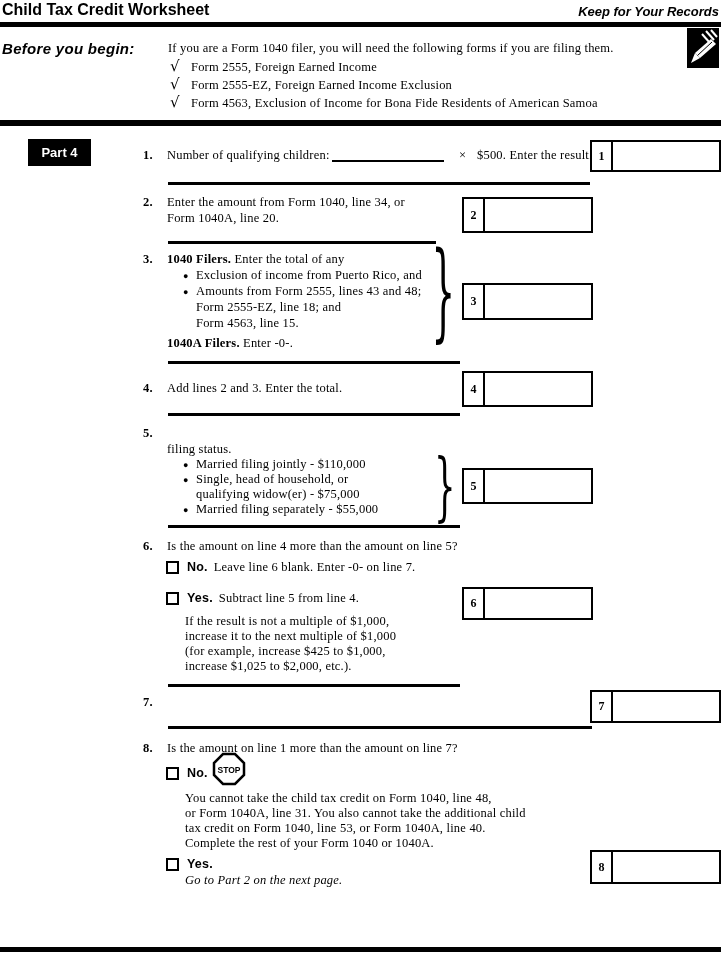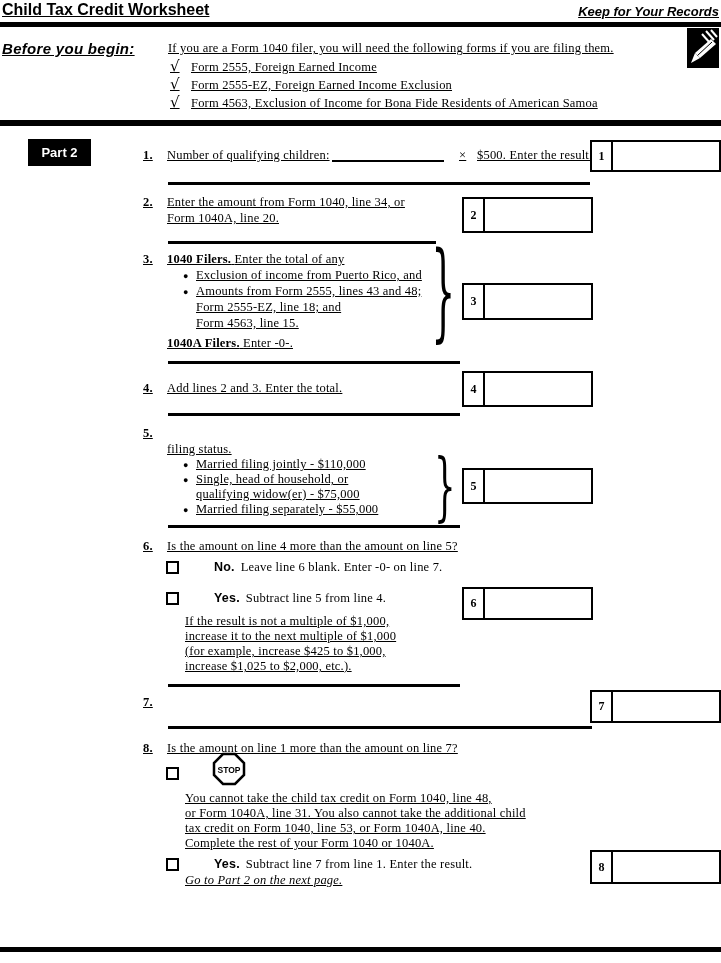"Child Tax Credit Worksheet" .abs { text-decoration: underline -> none }
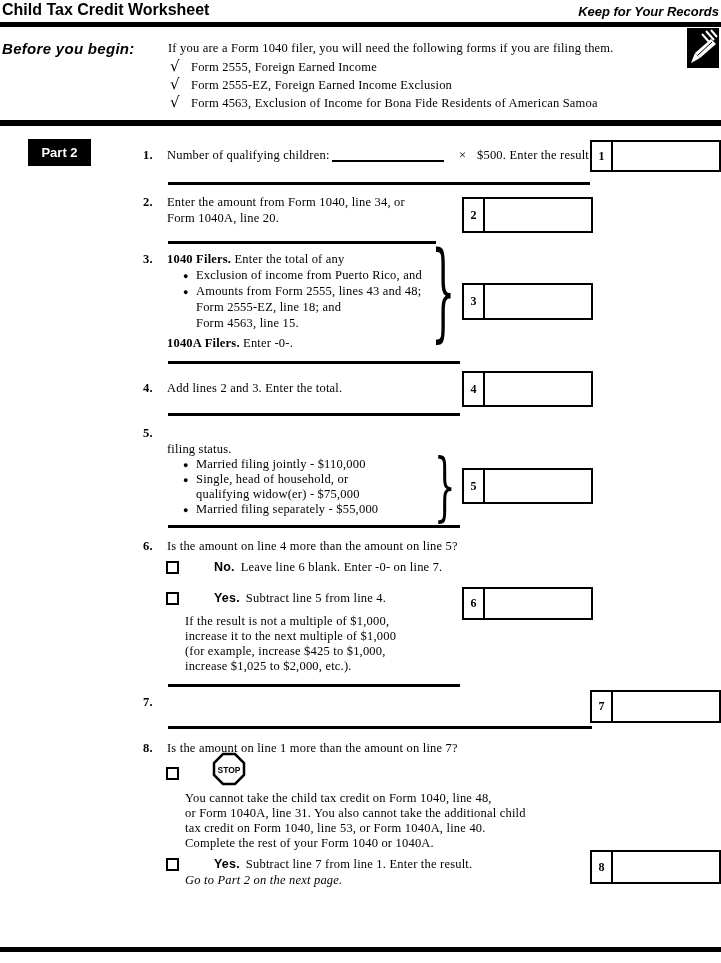"Part 2" div.part-badge { text: 2 -> 4 }
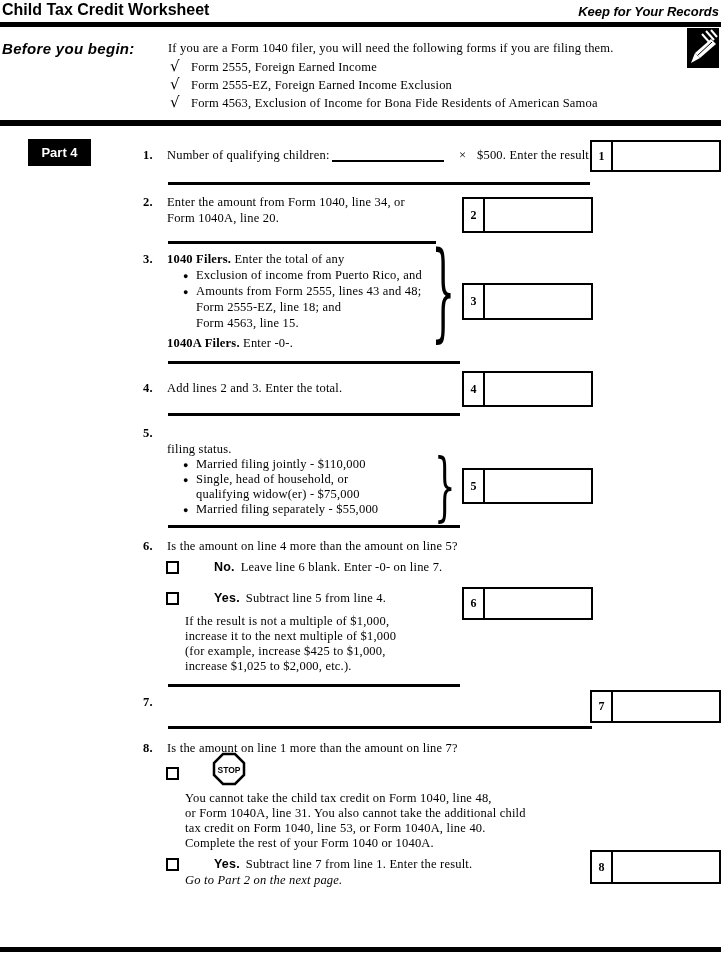"No." .chklabel { margin-left: 27px -> none }
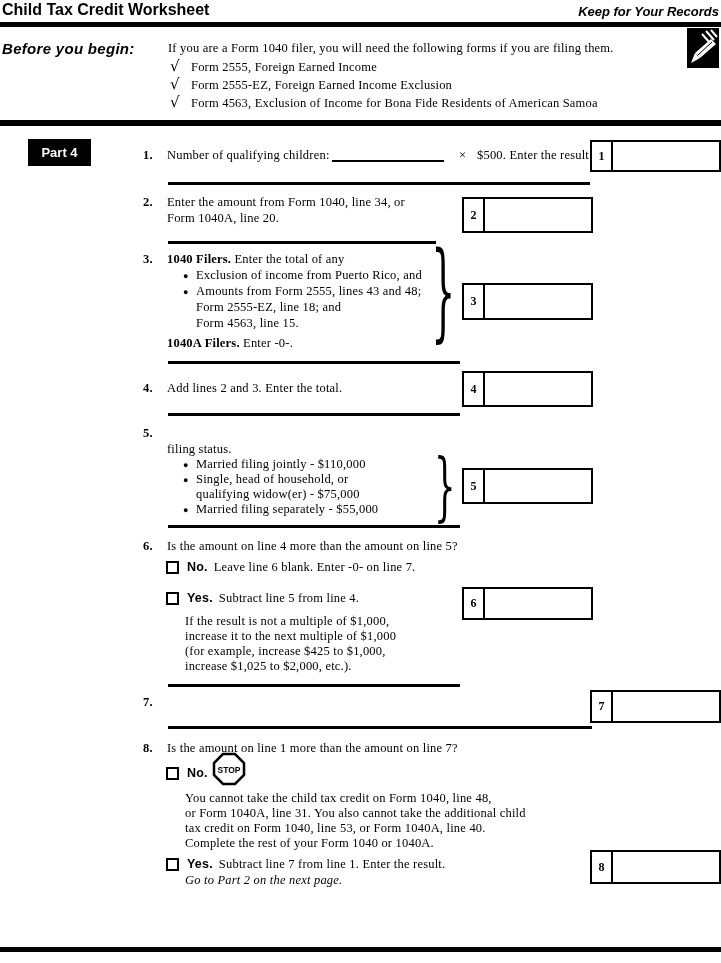"Subtract line 7 from line" span { html: <span>Subtract line 7 from line 1. Enter the result.</span> -> none }
